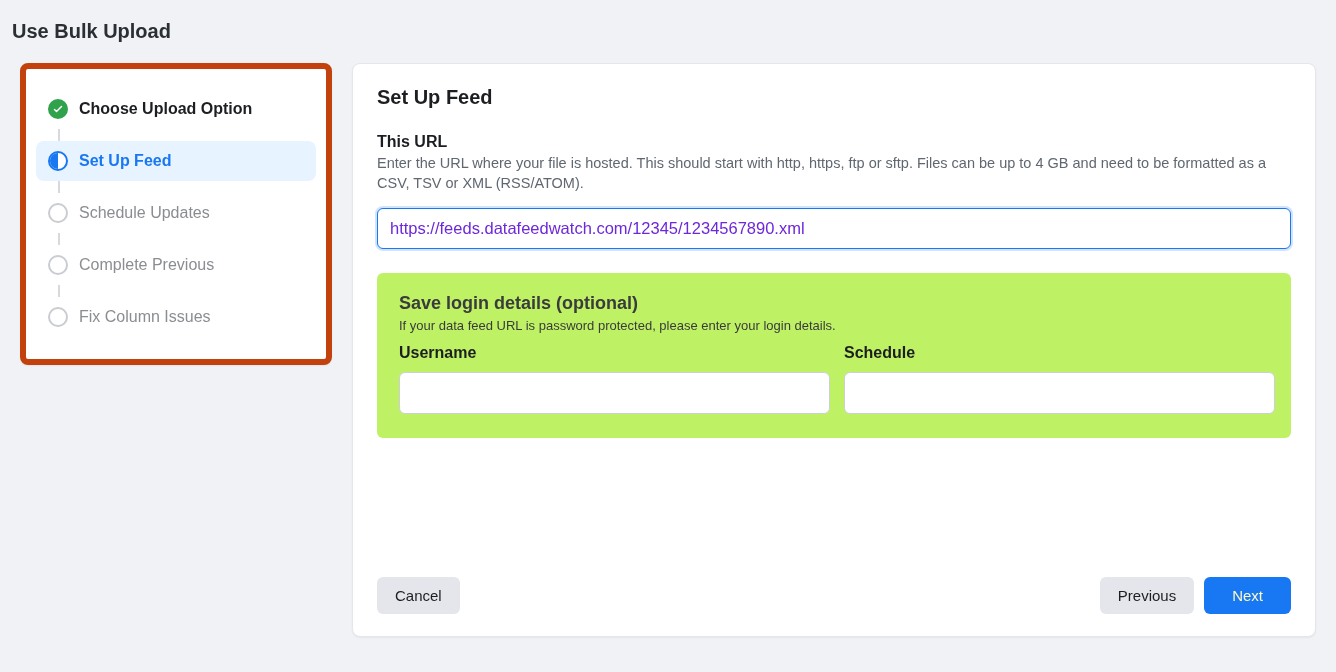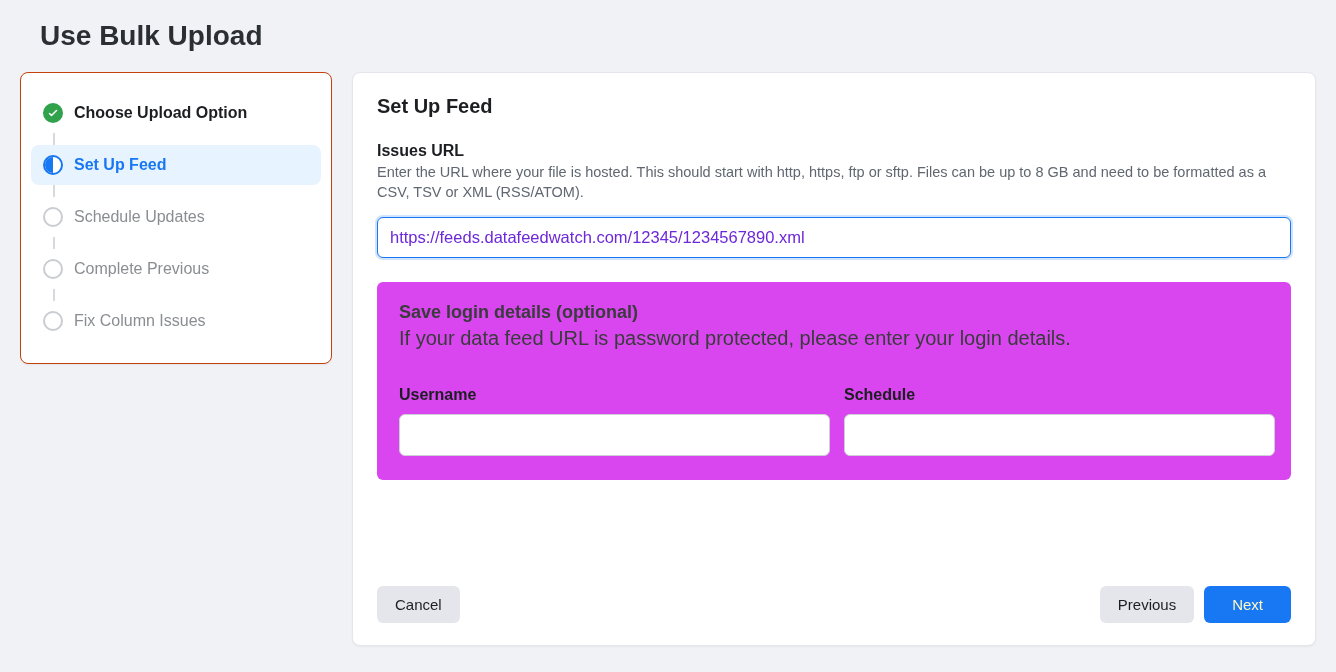"Use Bulk Upload" .page-title { font-size: 28px -> 20px; padding: 20px 0 20px 40px -> 20px 0 20px 12px }
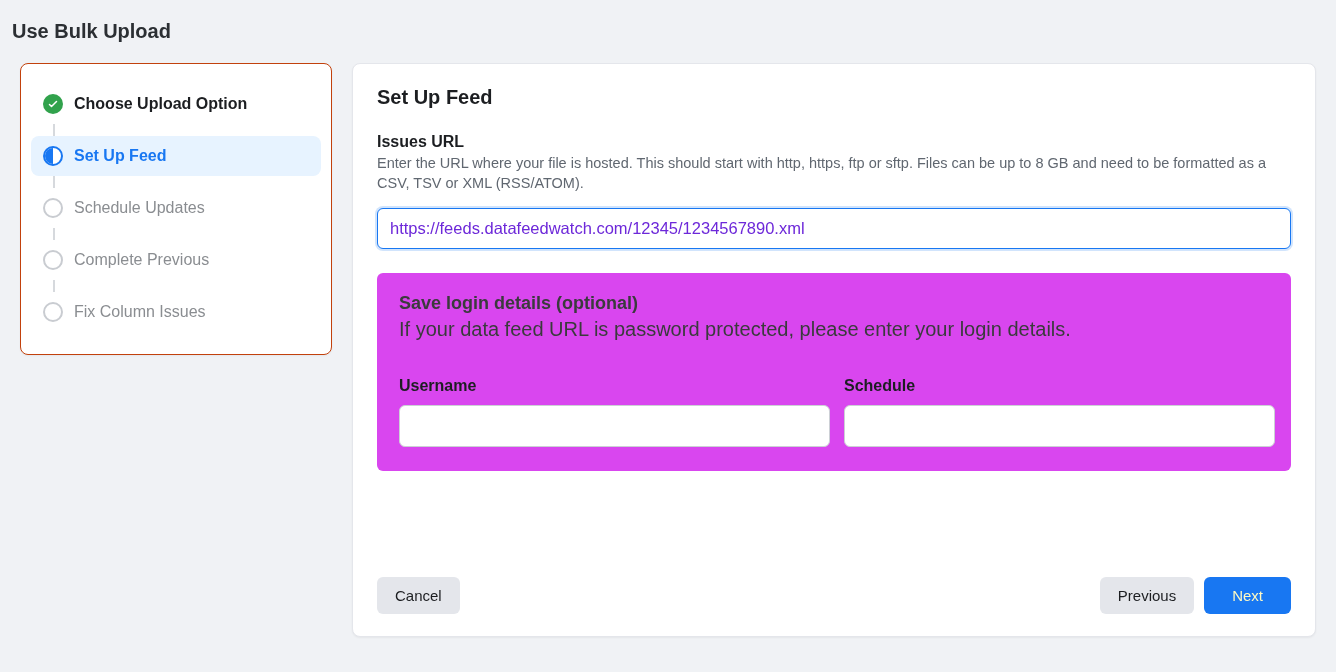"Choose Upload Option" .stepper-panel { border: 1px solid #c2410c -> 6px solid #c2410c }
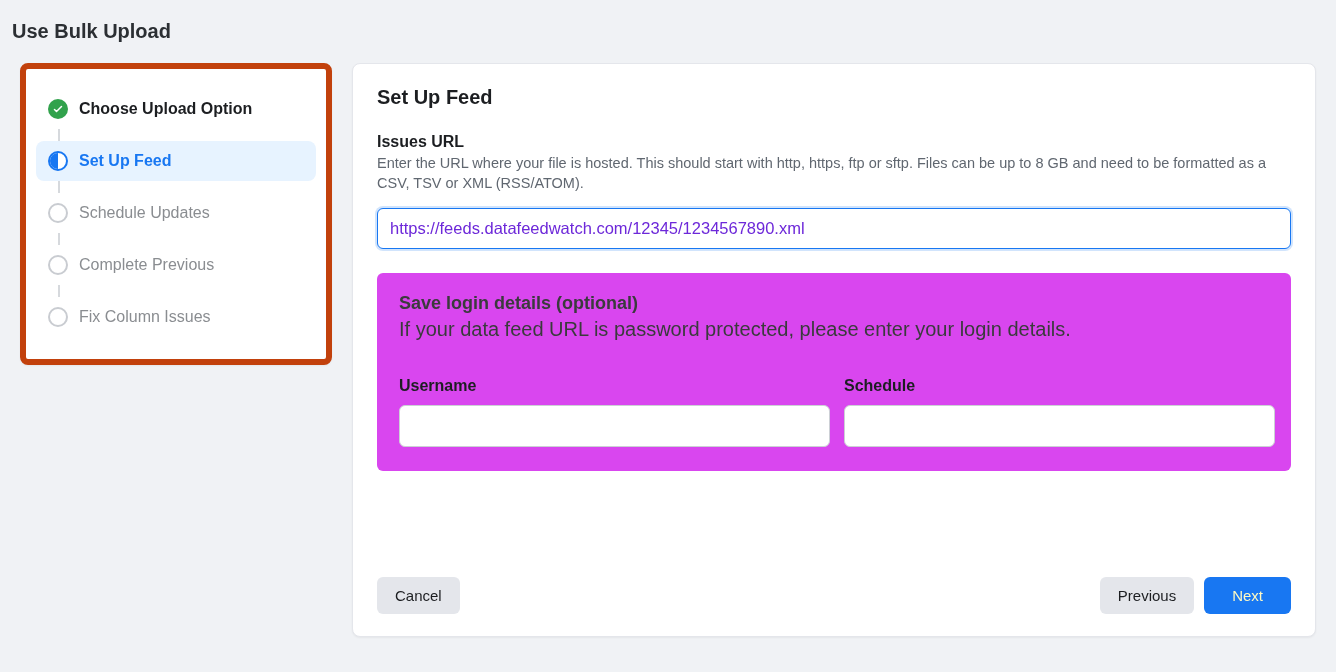"Issues URL" div.field-label { text: Issues -> This }
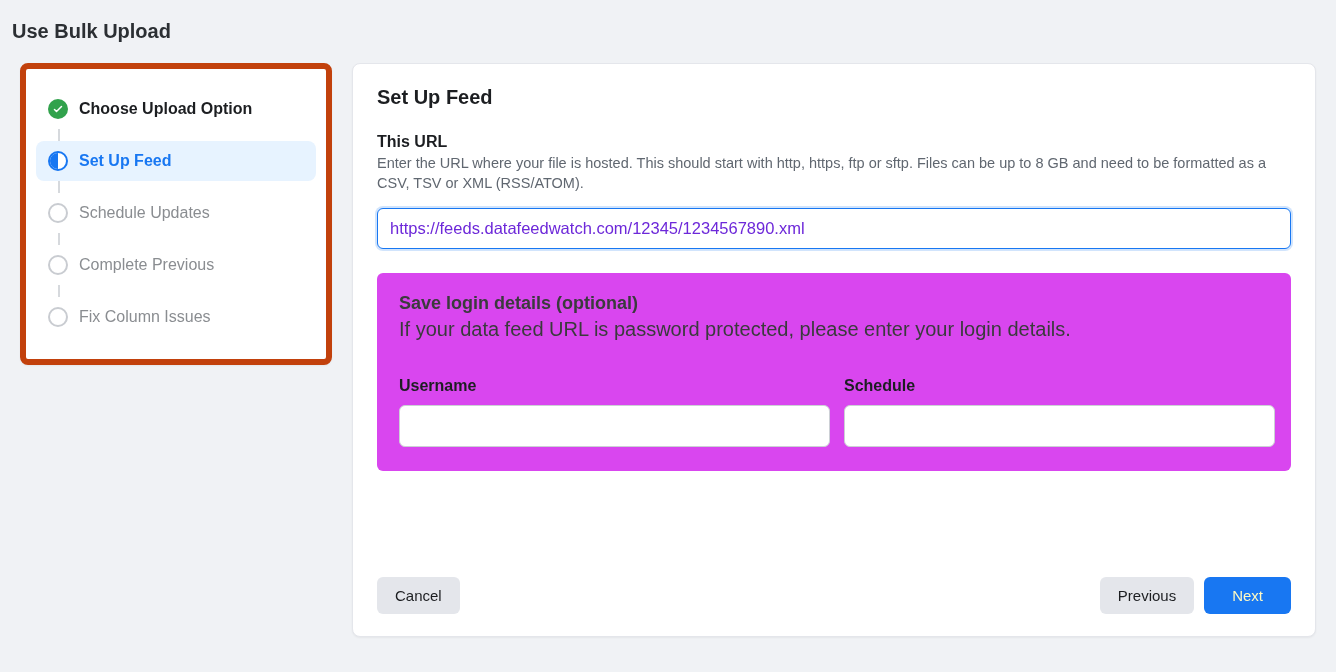"Enter the URL where your" div.field-desc { text: 8 -> 4 }
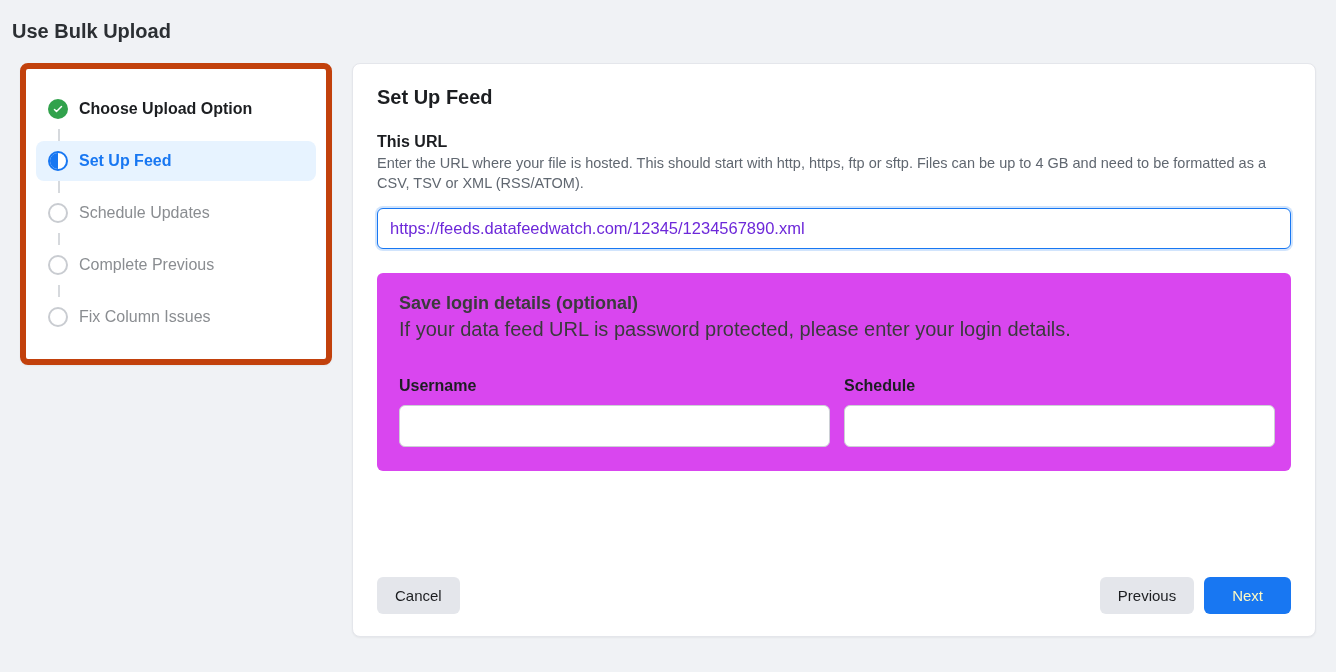"Save login details (optional)" .login-block { background: #d946ef -> #bef264 }
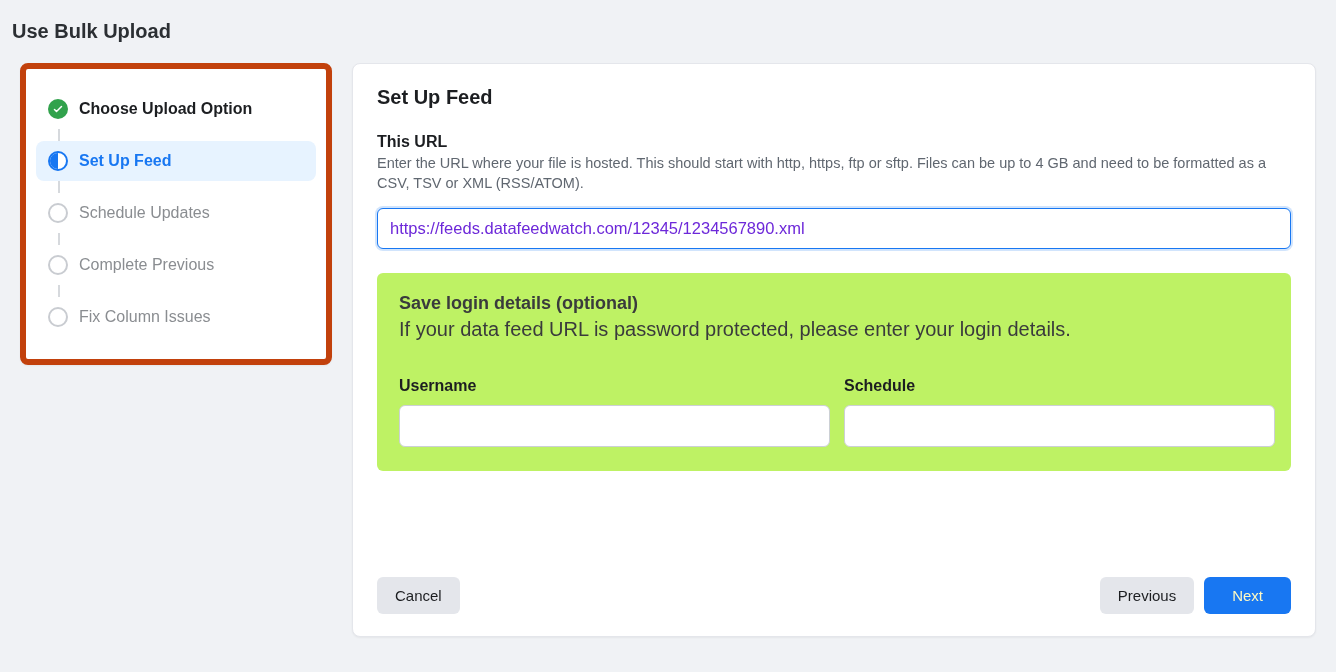"If your data feed URL" .login-desc { font-size: 20px -> 13px; margin-bottom: 36px -> 11px }
